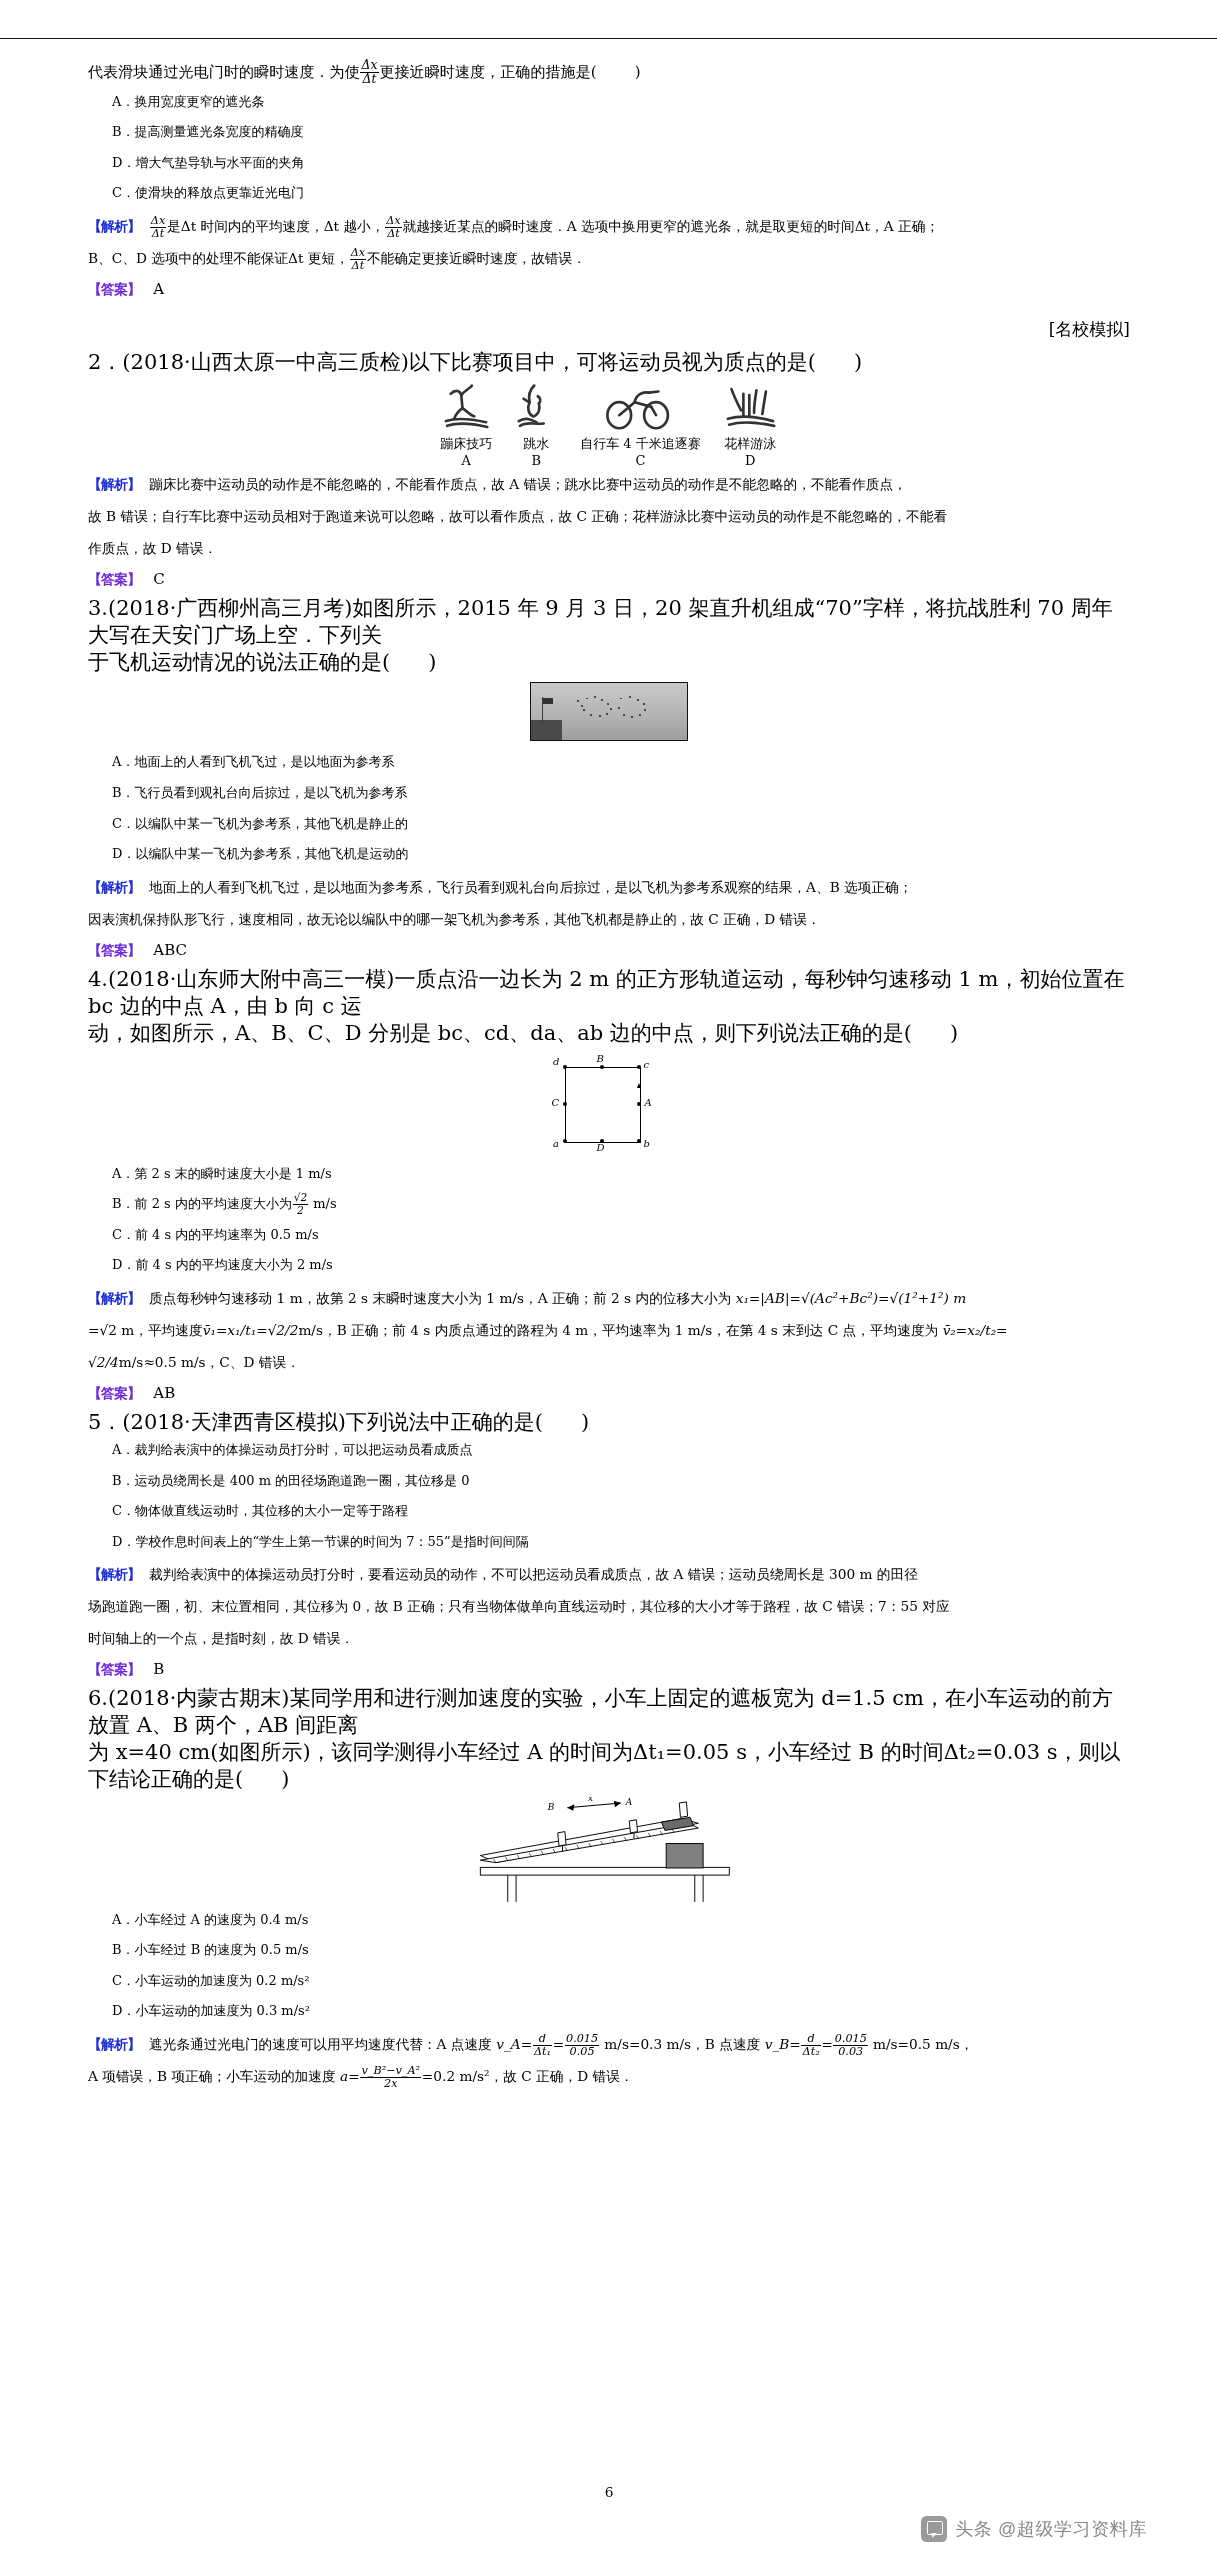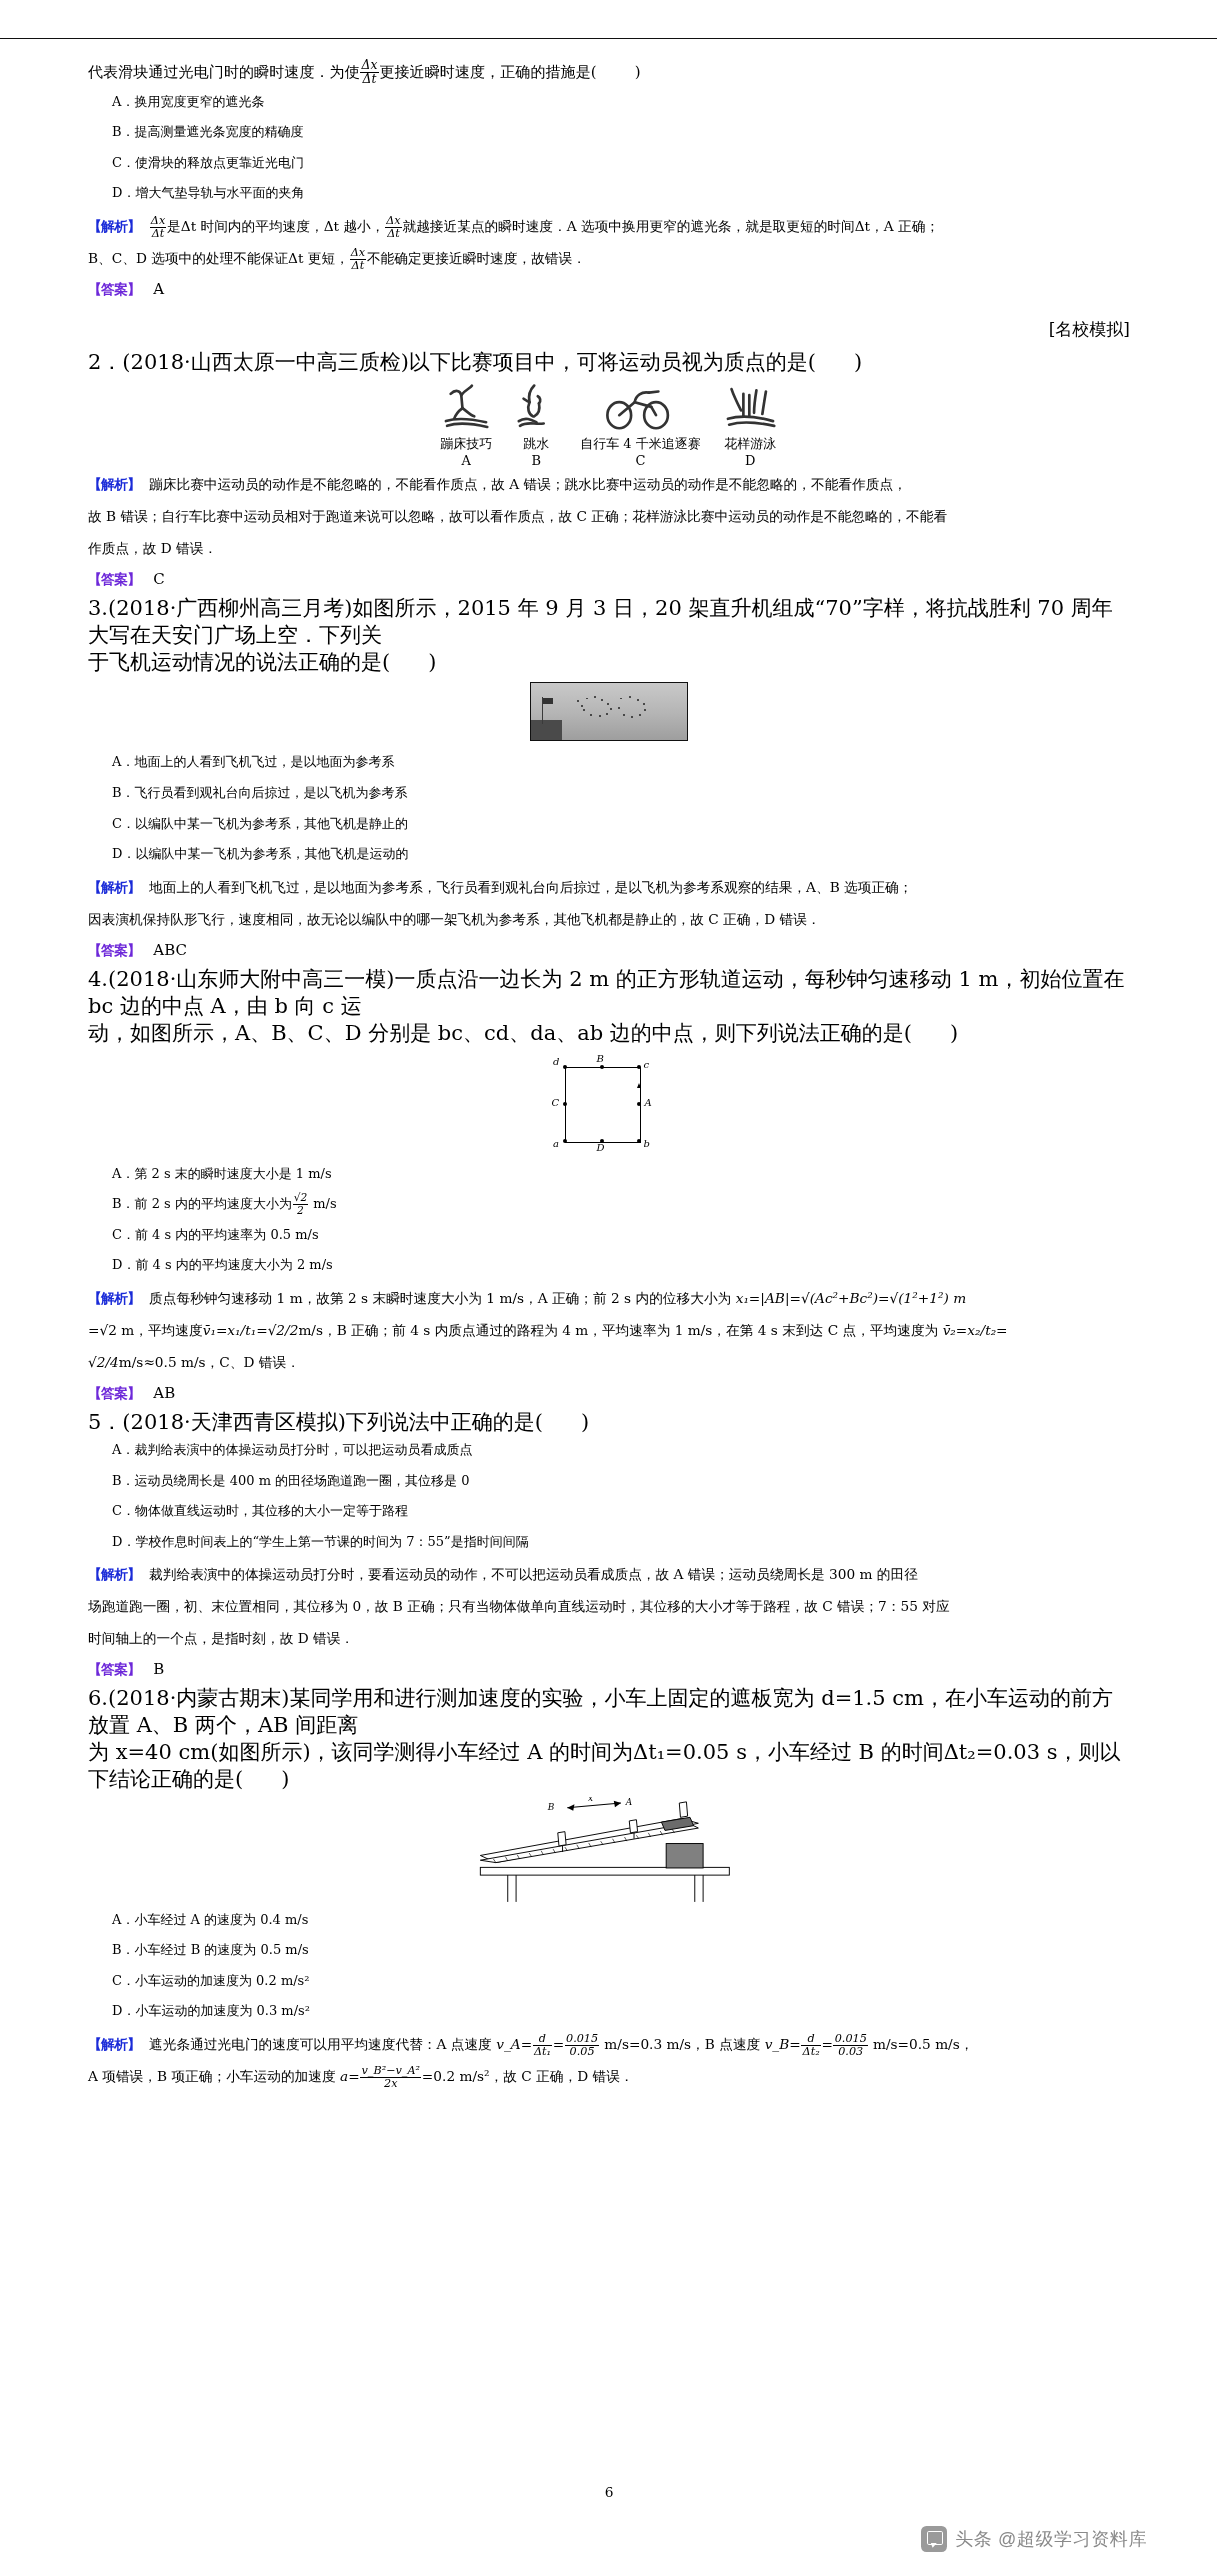"C．使滑块的释放点更靠近光电门" p.opt { order: before "D．增大气垫导轨与水平面的夹角" -> after "D．增大气垫导轨与水平面的夹角" }
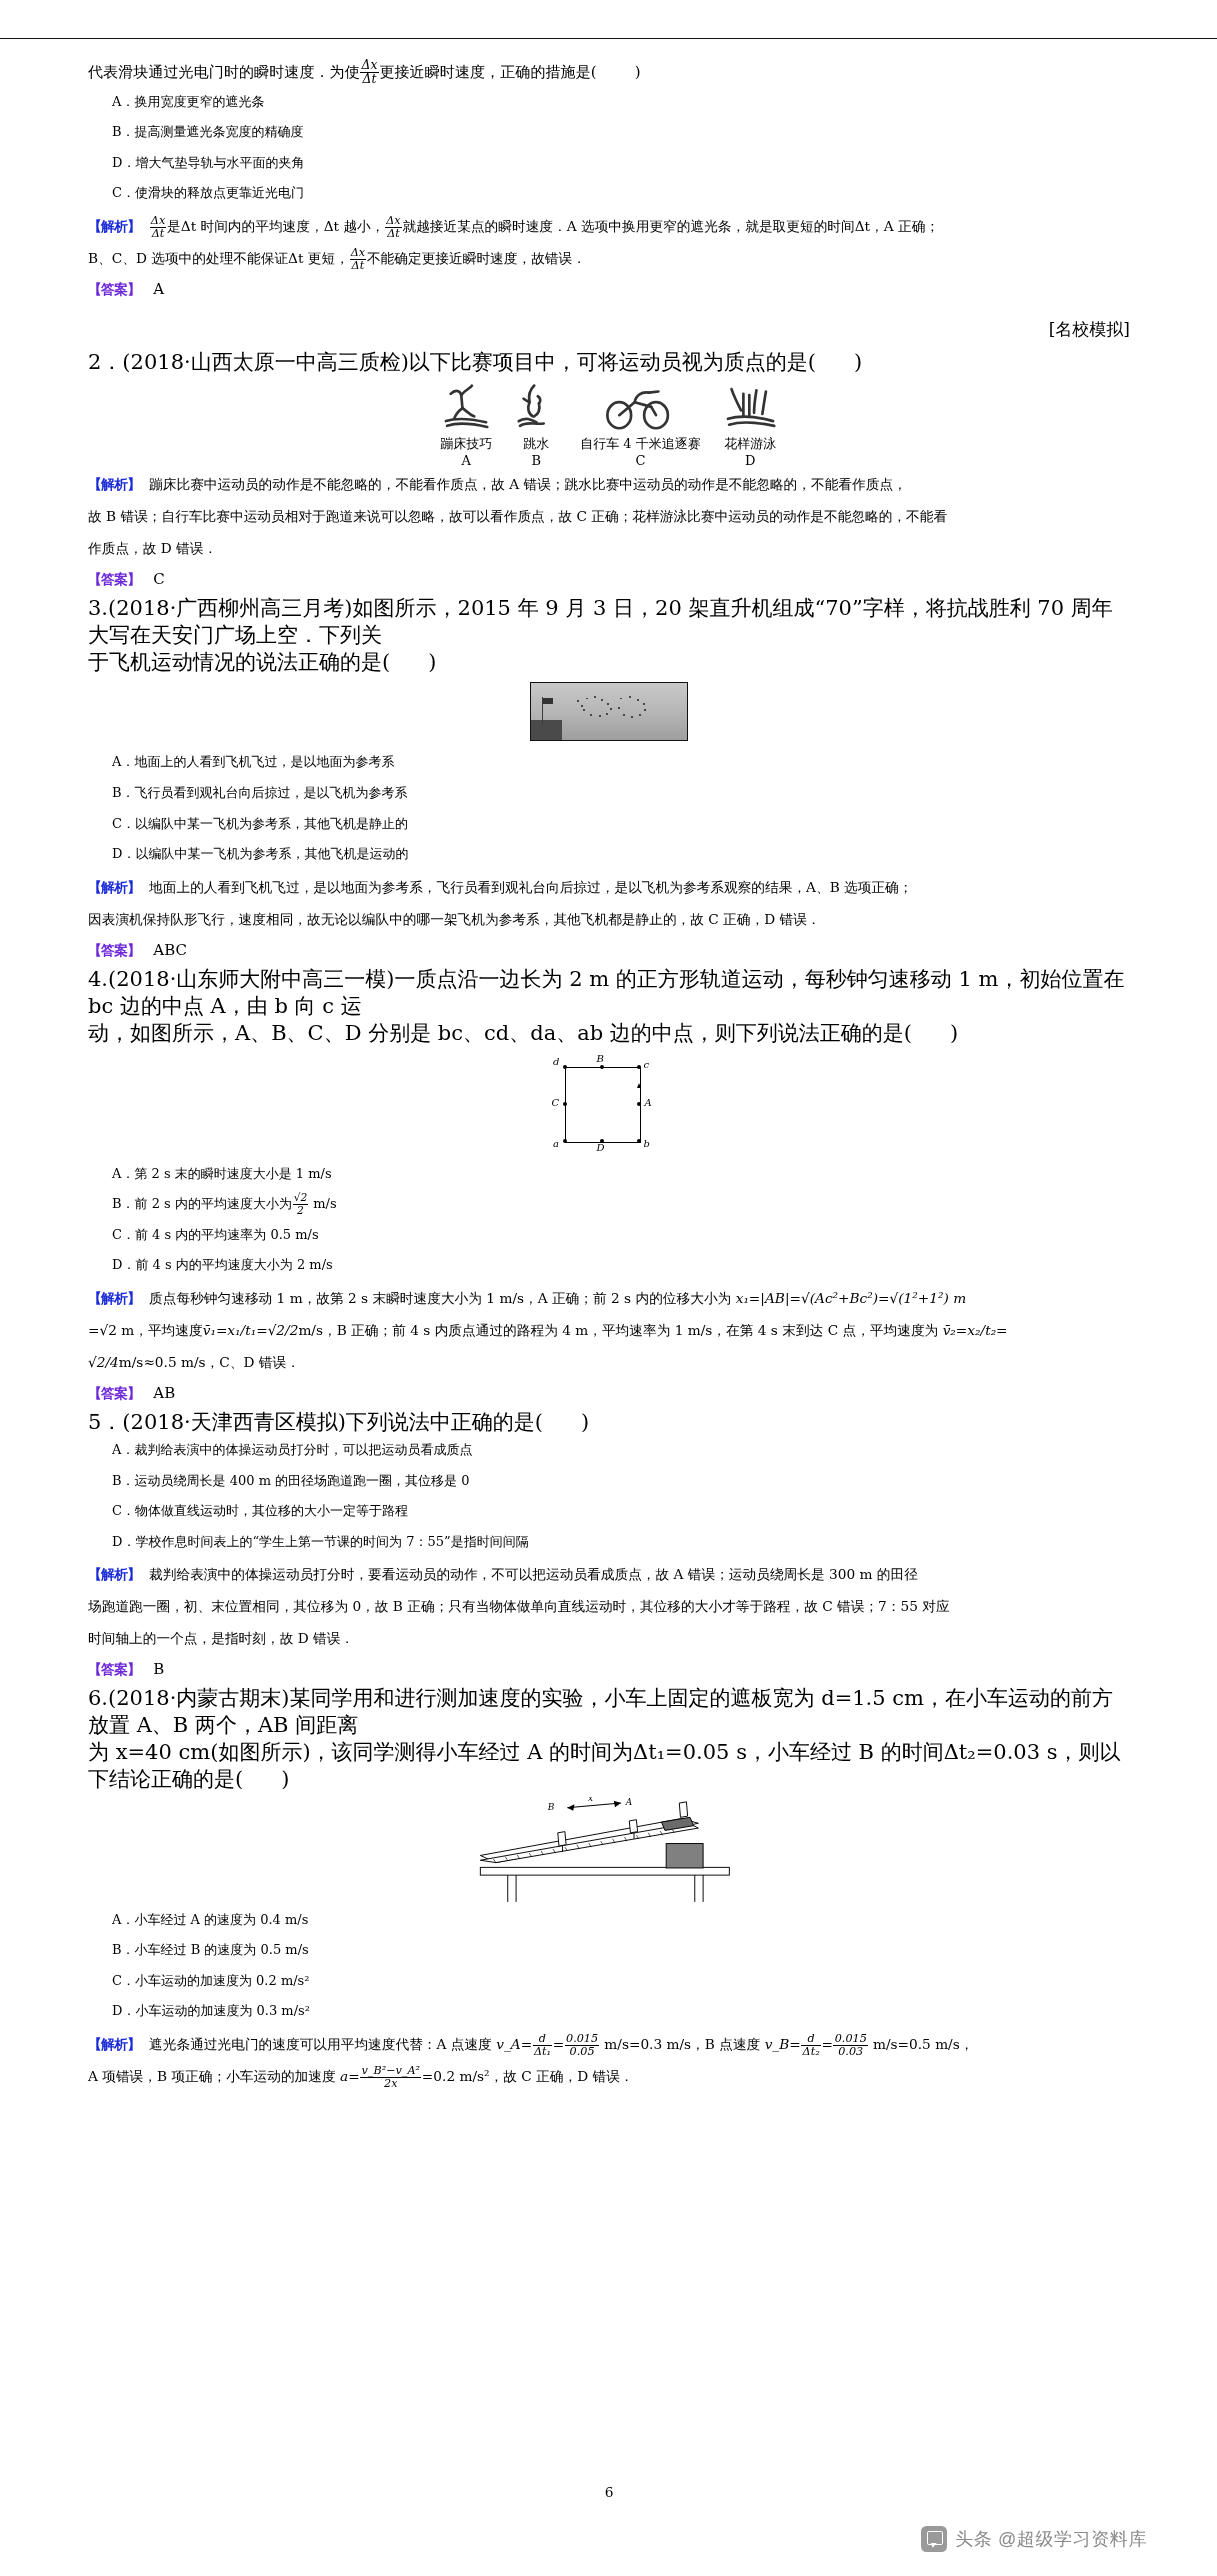"头条 @超级学习资料库" .watermark { bottom: 24px -> 34px }
